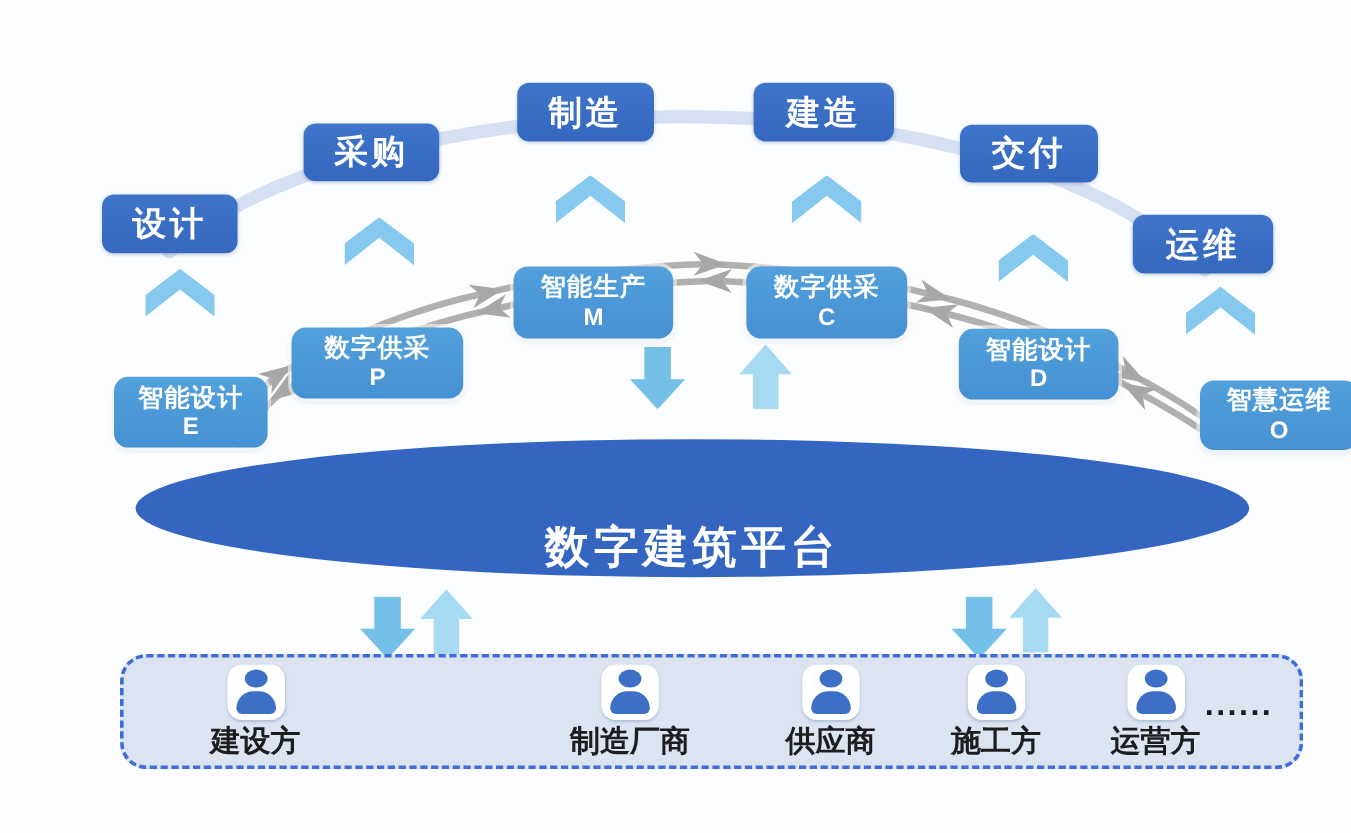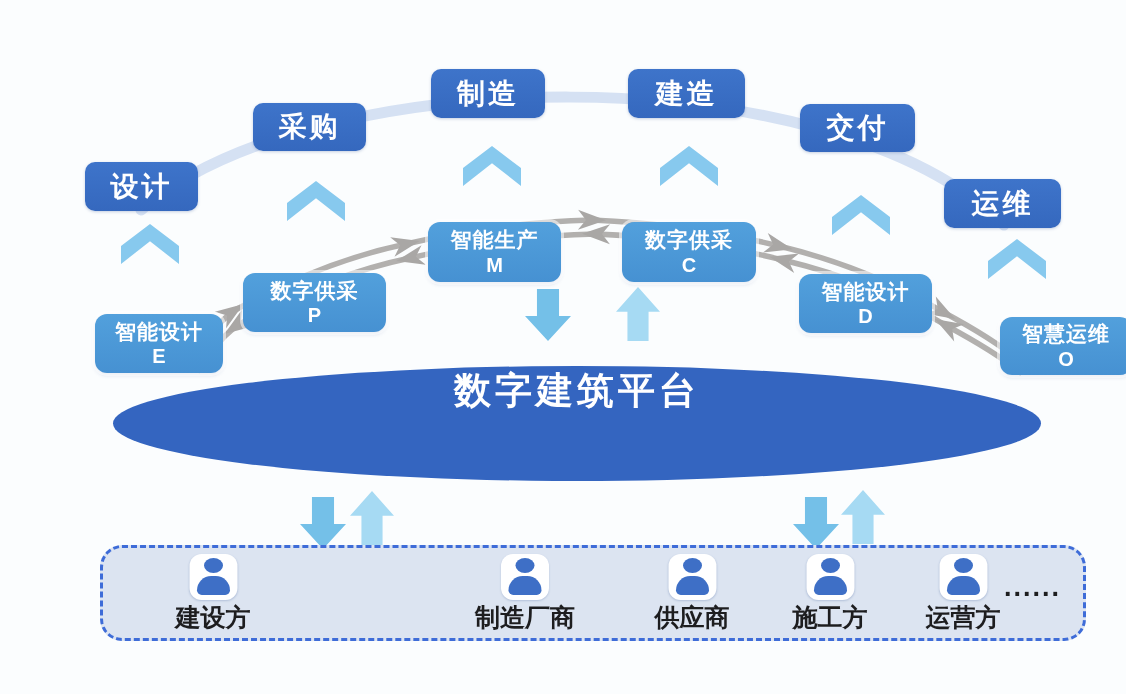"数字建筑平台" .platform-ellipse { align-items: flex-start -> flex-end }
